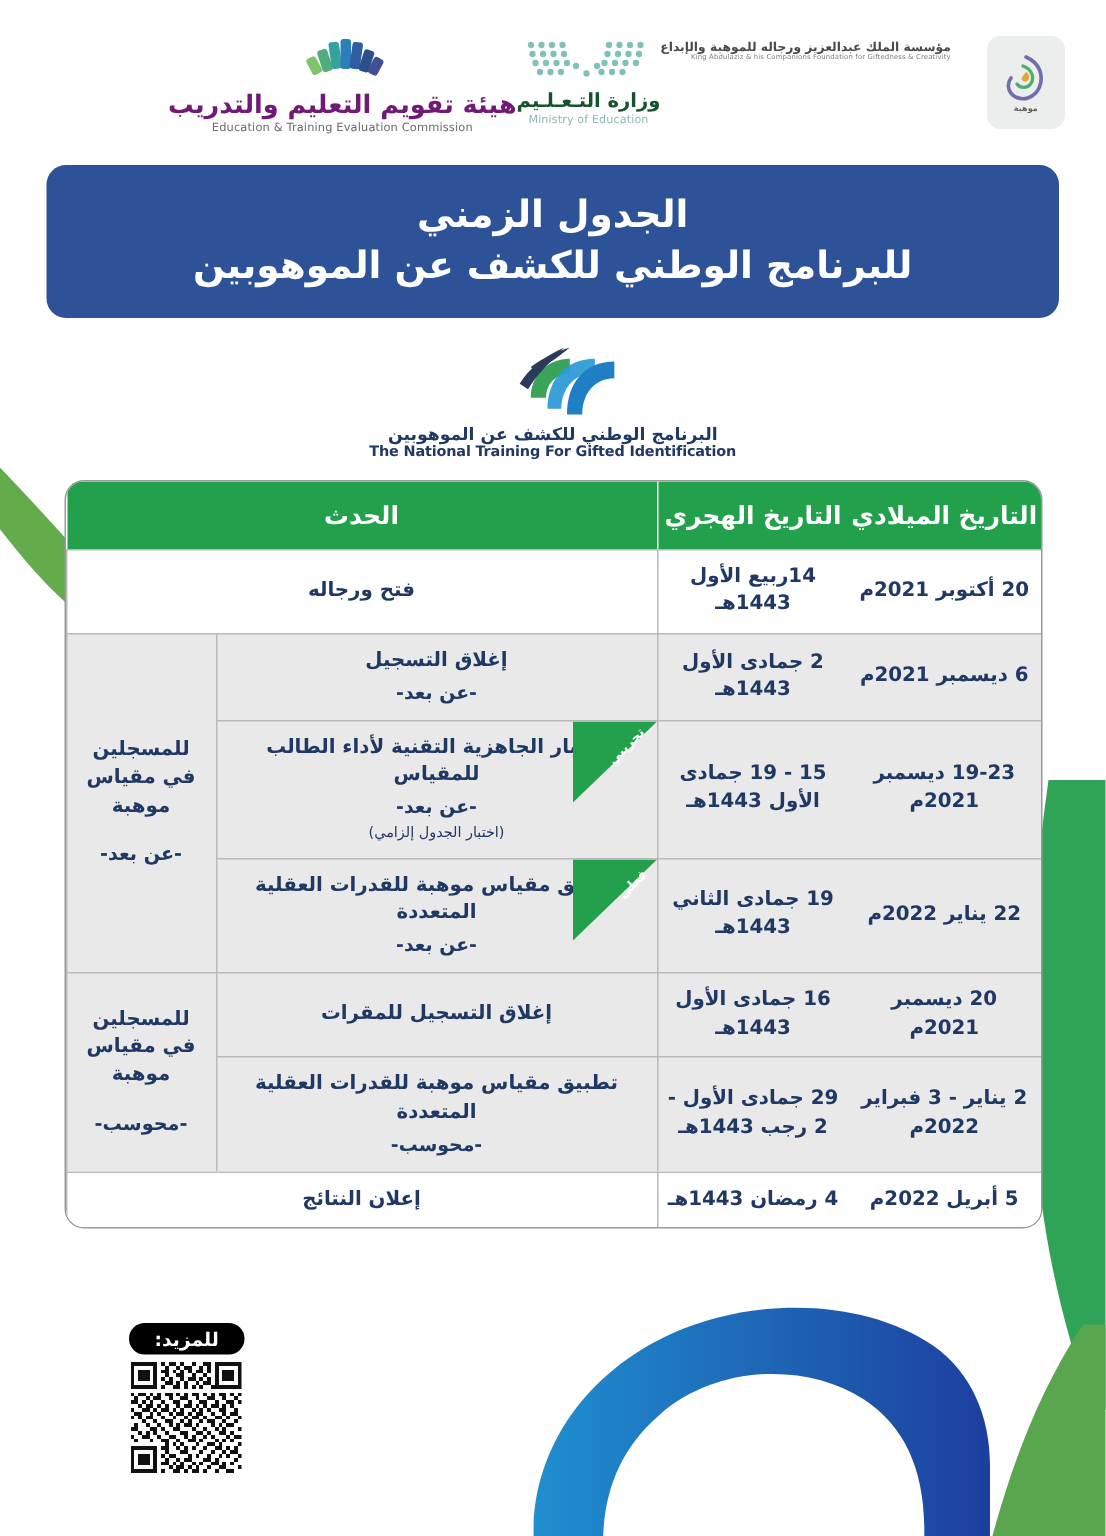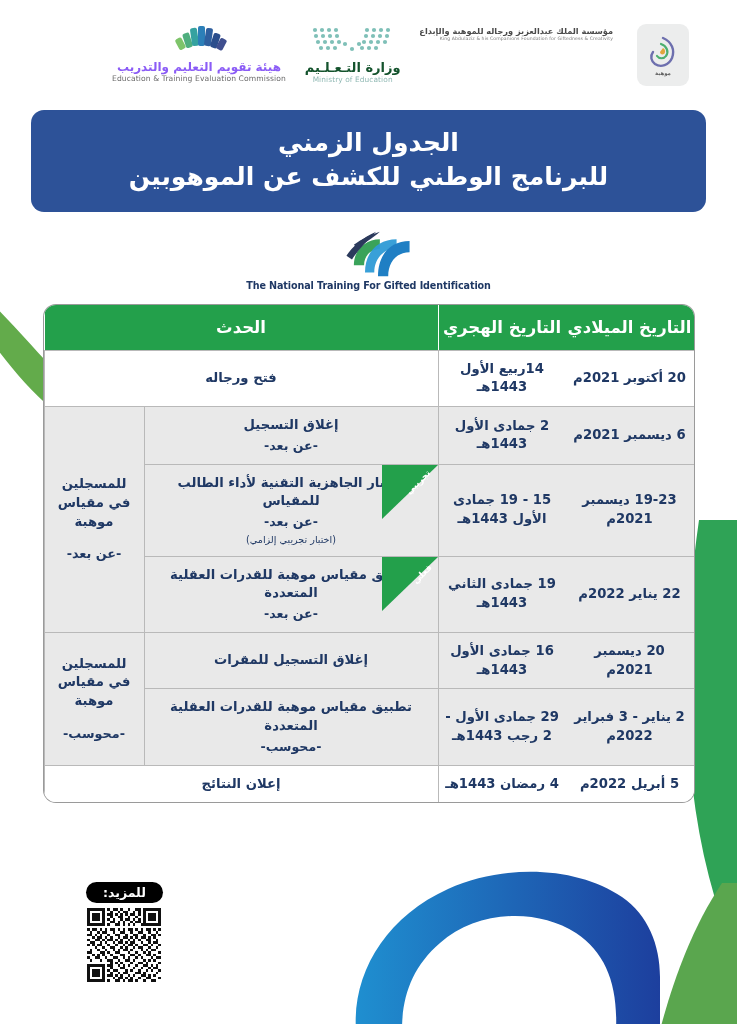"هيئة تقويم التعليم والتدريب" .logo-ar { color: #8b5cf6 -> #701a75; font-size: 12px -> 17px }
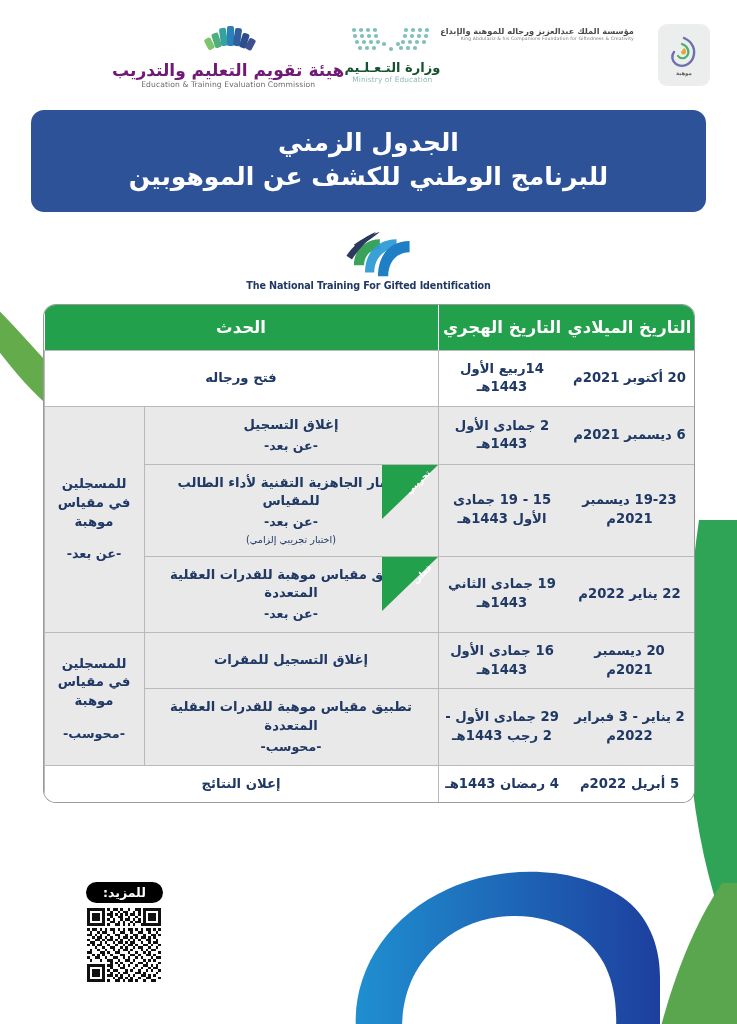"البرنامج الوطني للكشف عن الموهوبين" div.pl-ar { html: none -> <div>البرنامج الوطني للكشف عن الموهوبين</div> }
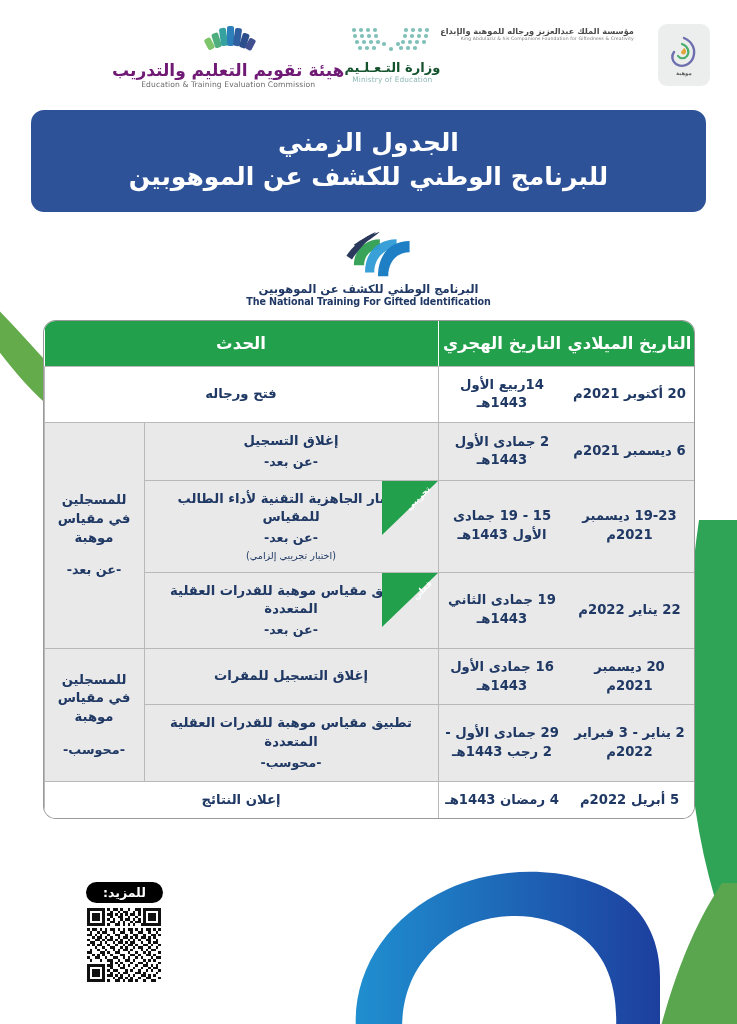"(اختبار تجريبي إلزامي)" span.note { text: تجريبي -> الجدول }
